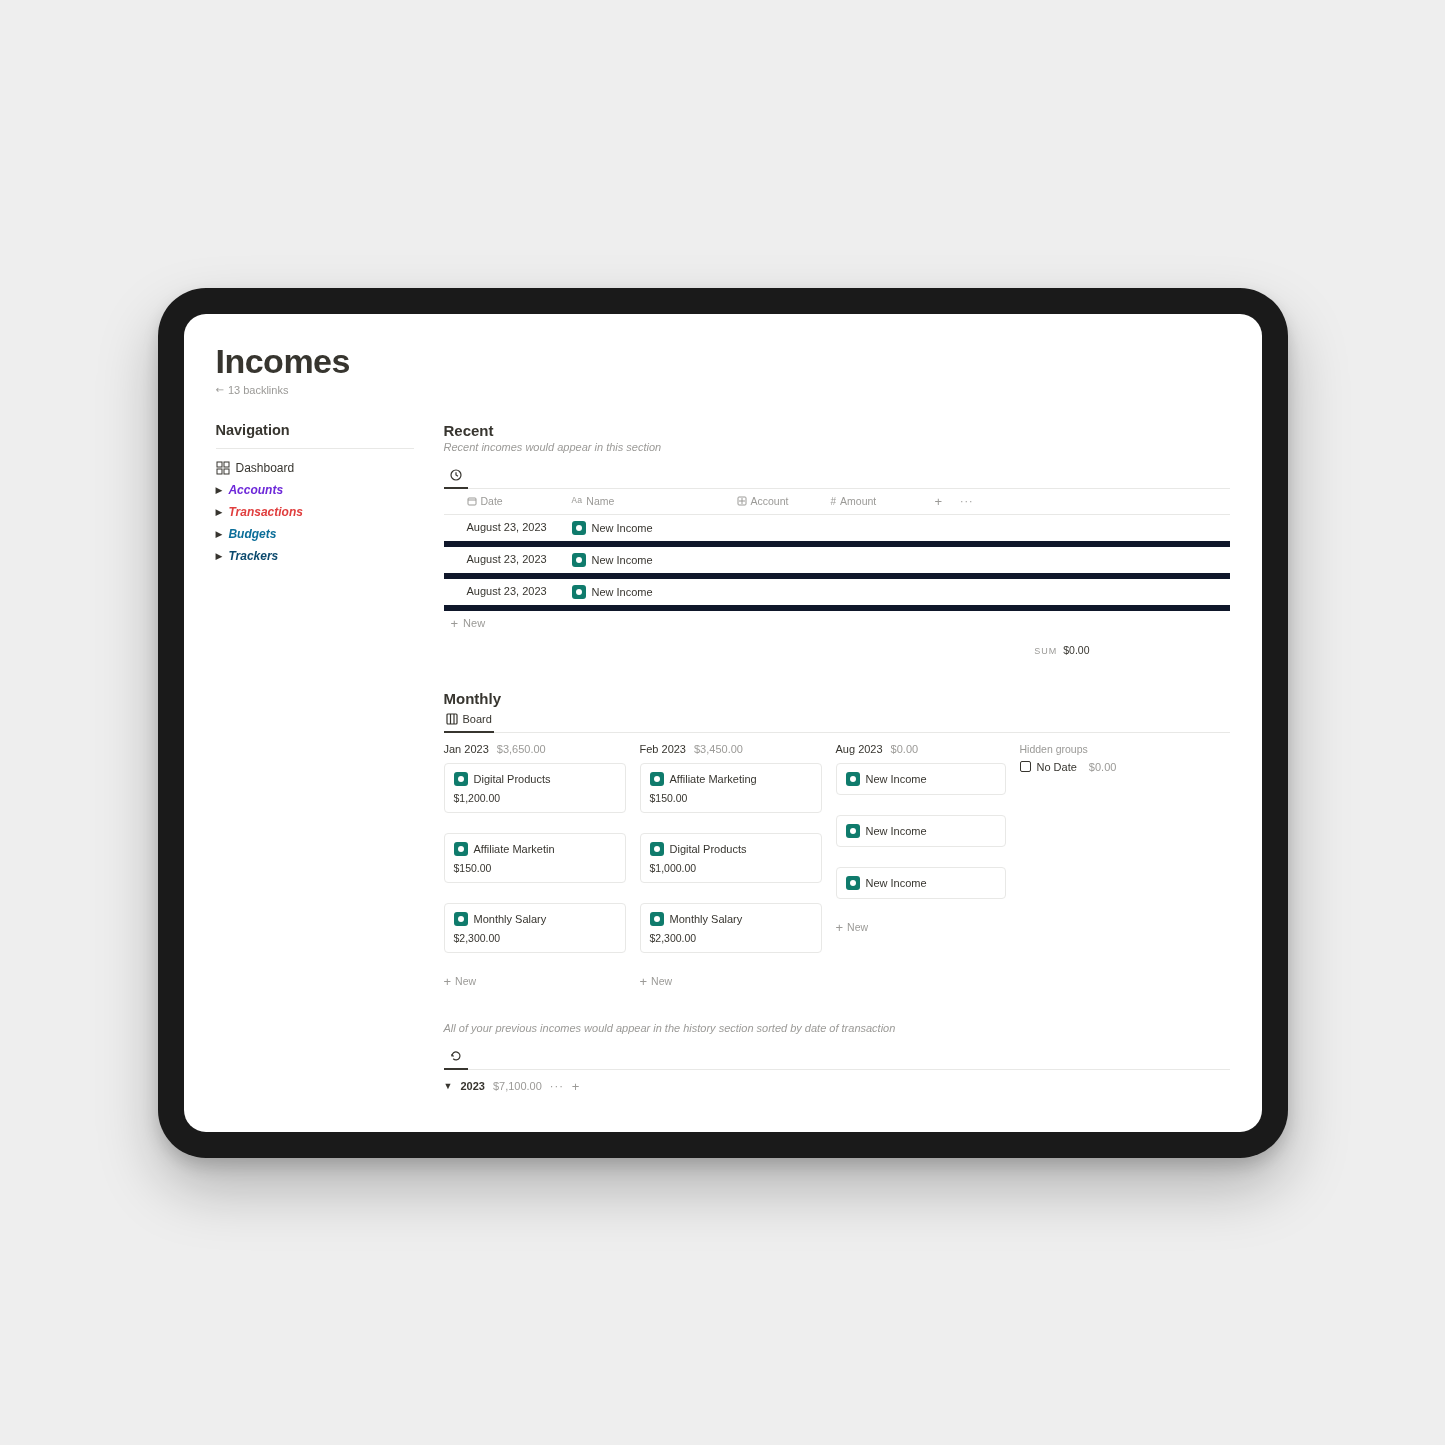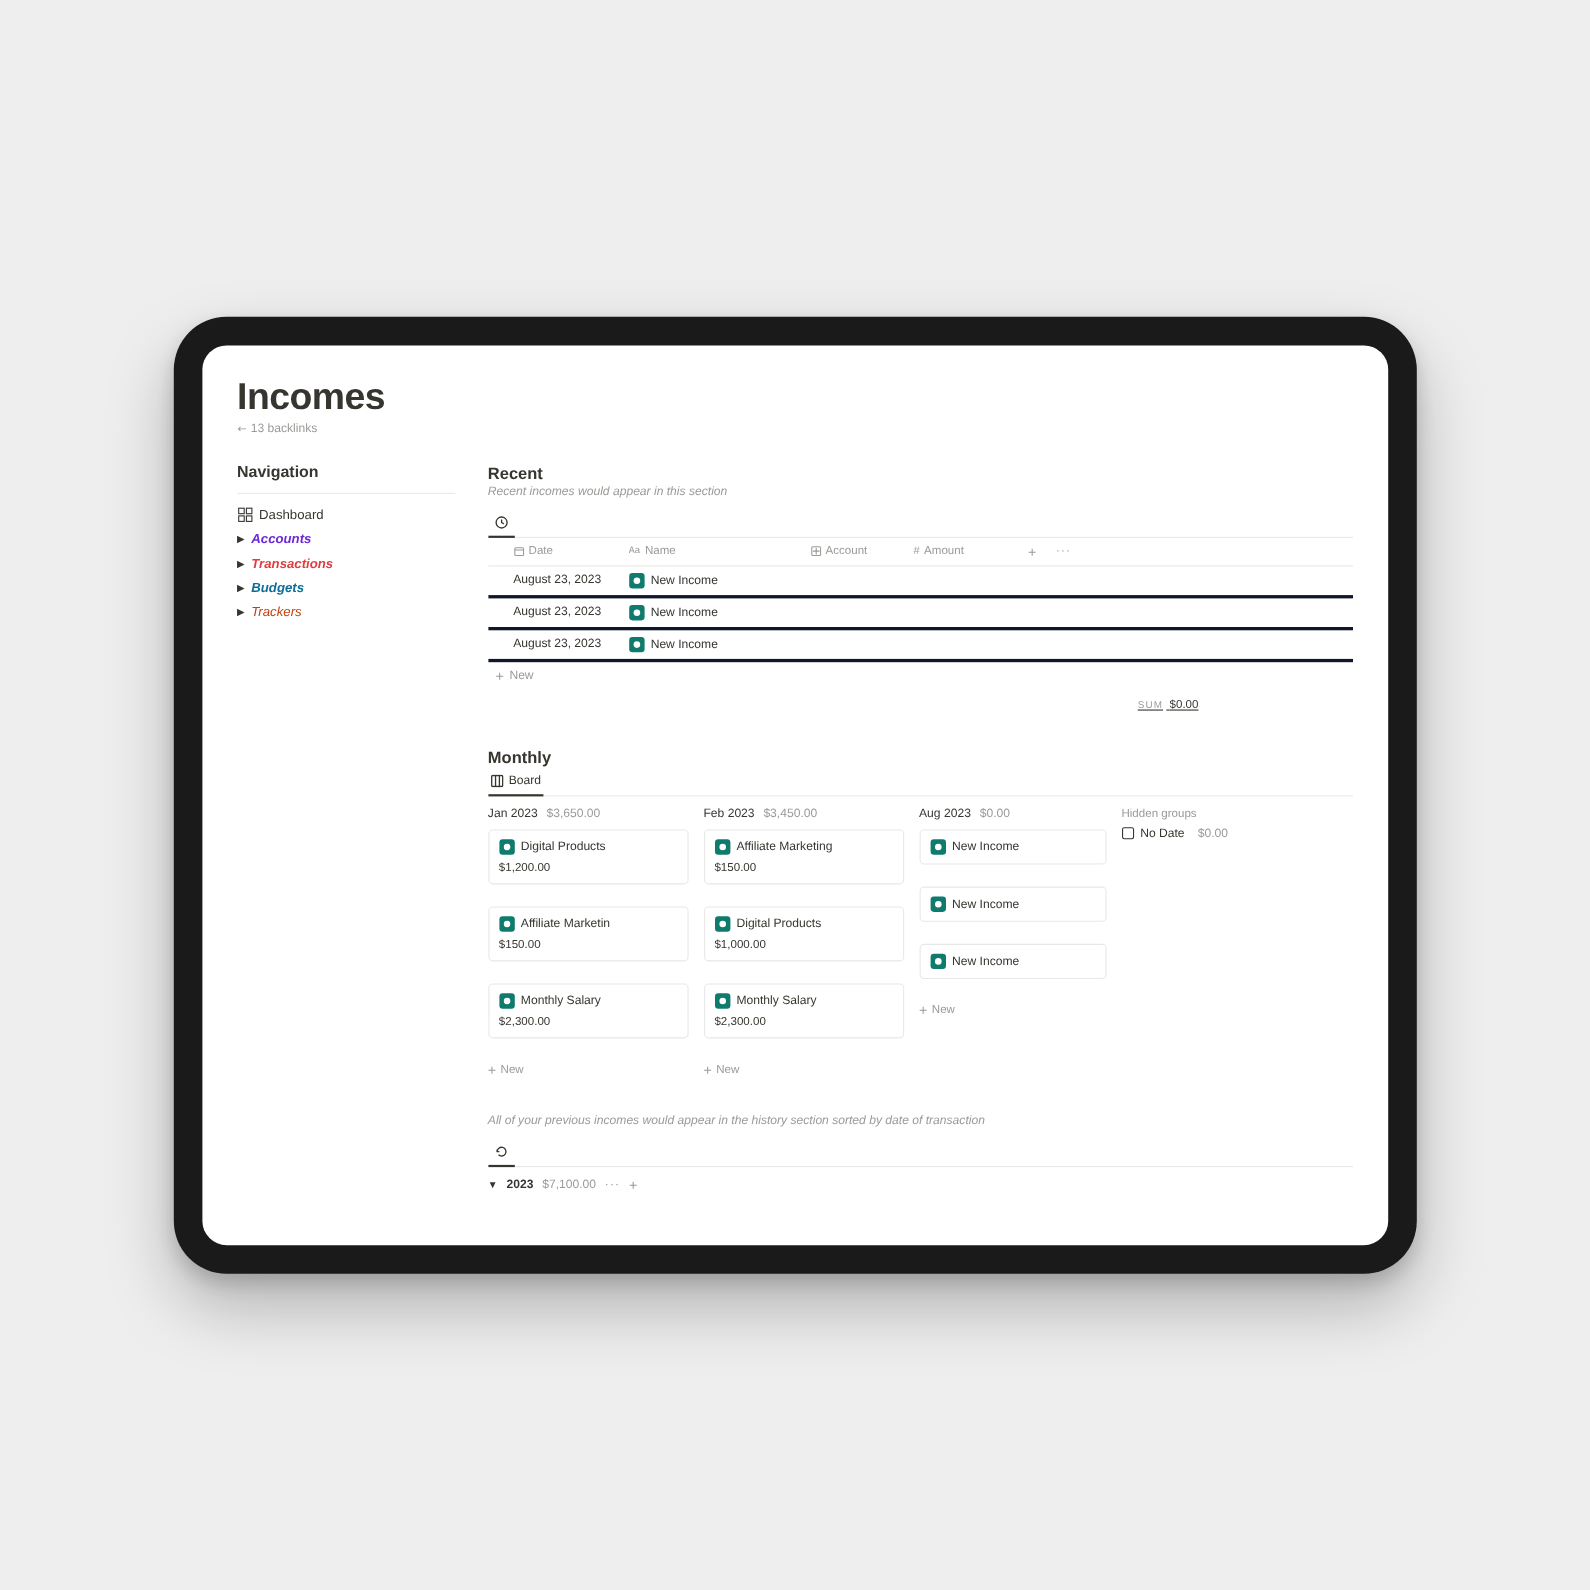"August 23, 2023" .table-row { border-bottom: 3px solid #0f172a -> 6px solid #0f172a }
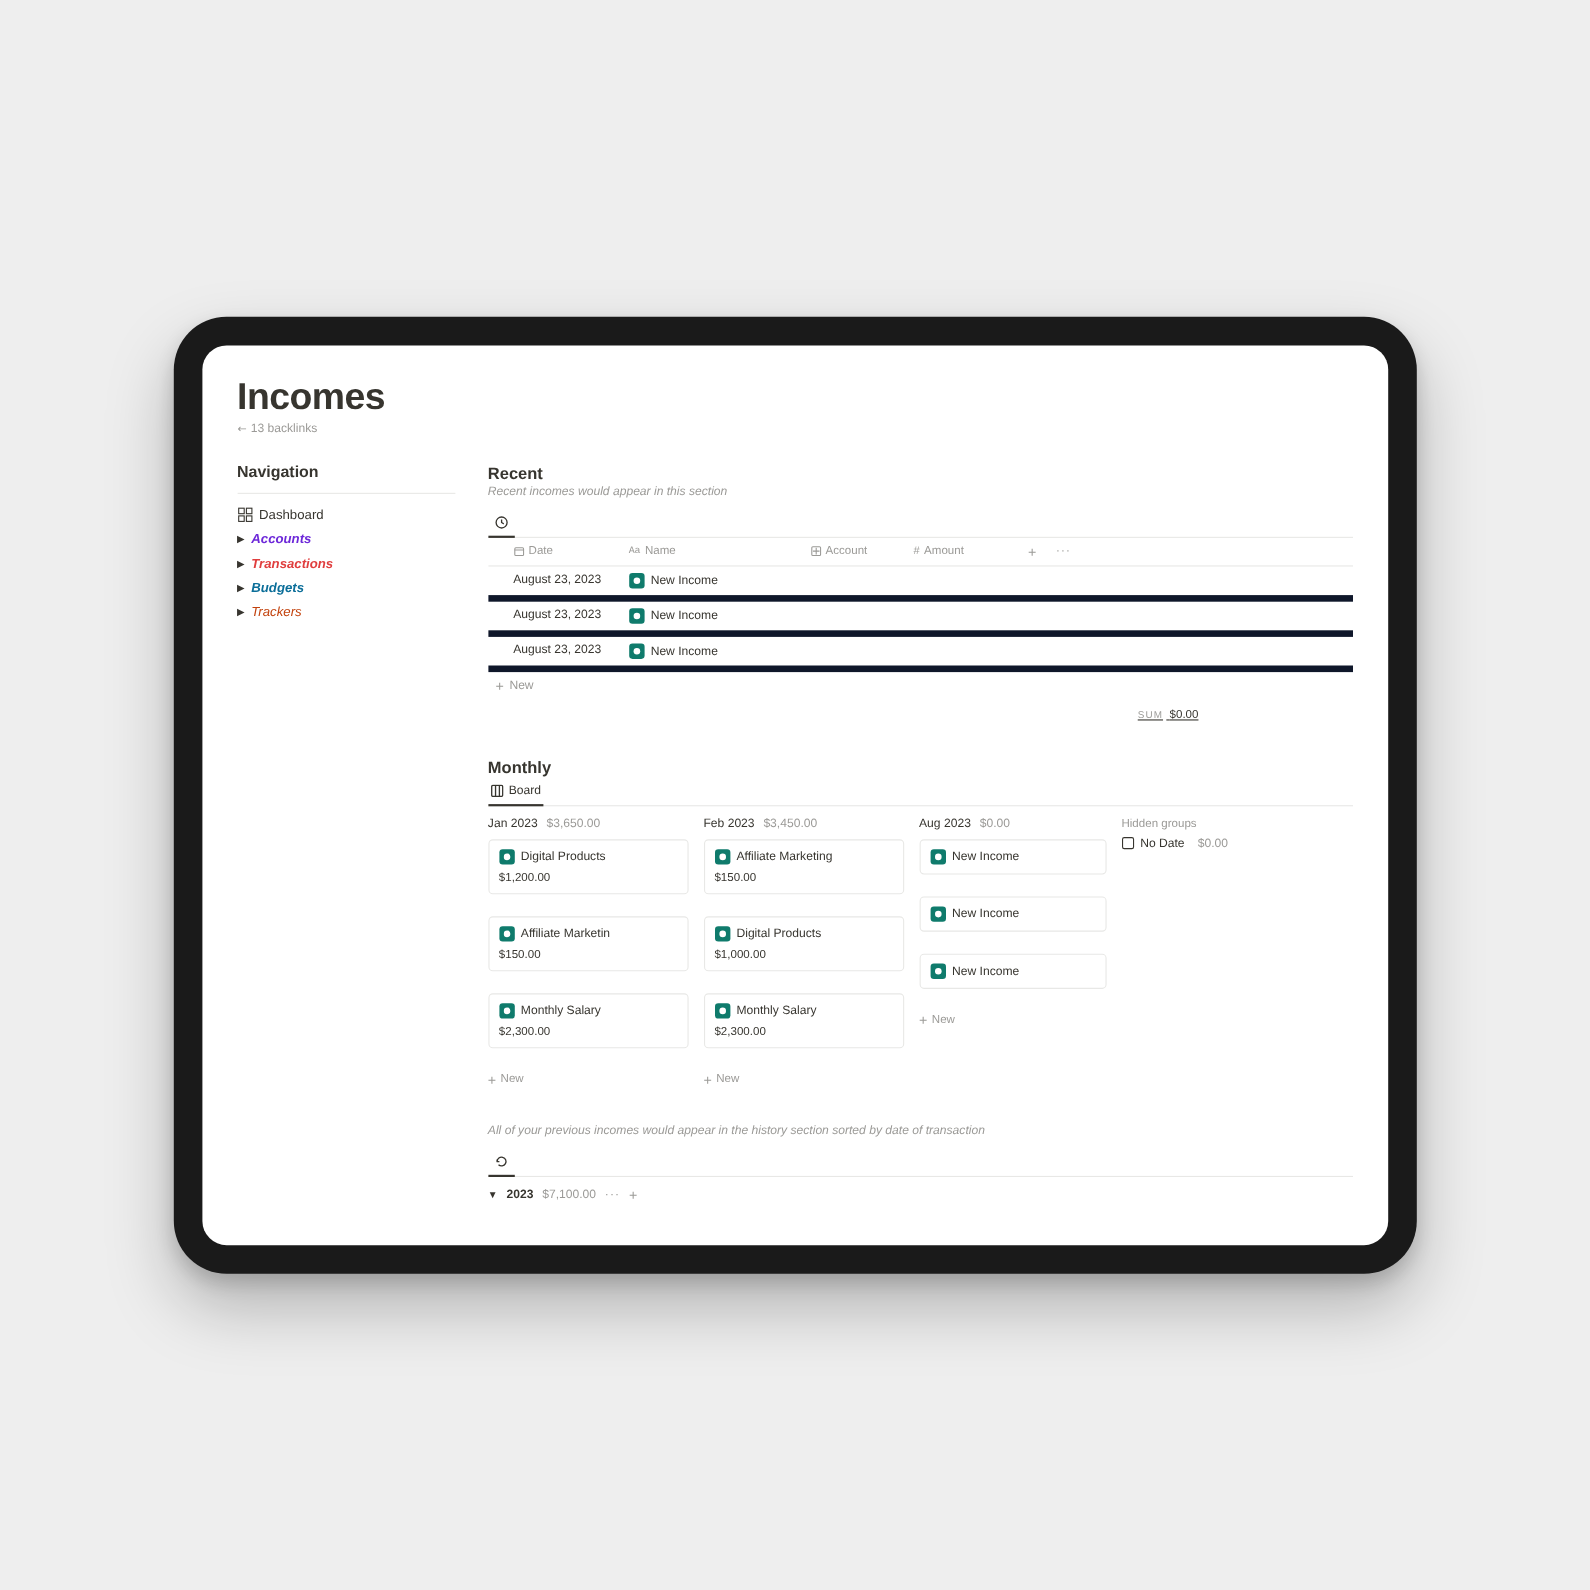"Trackers" .nav-trackers { color: #c2410c -> #0c4a6e; font-weight: 400 -> 700 }
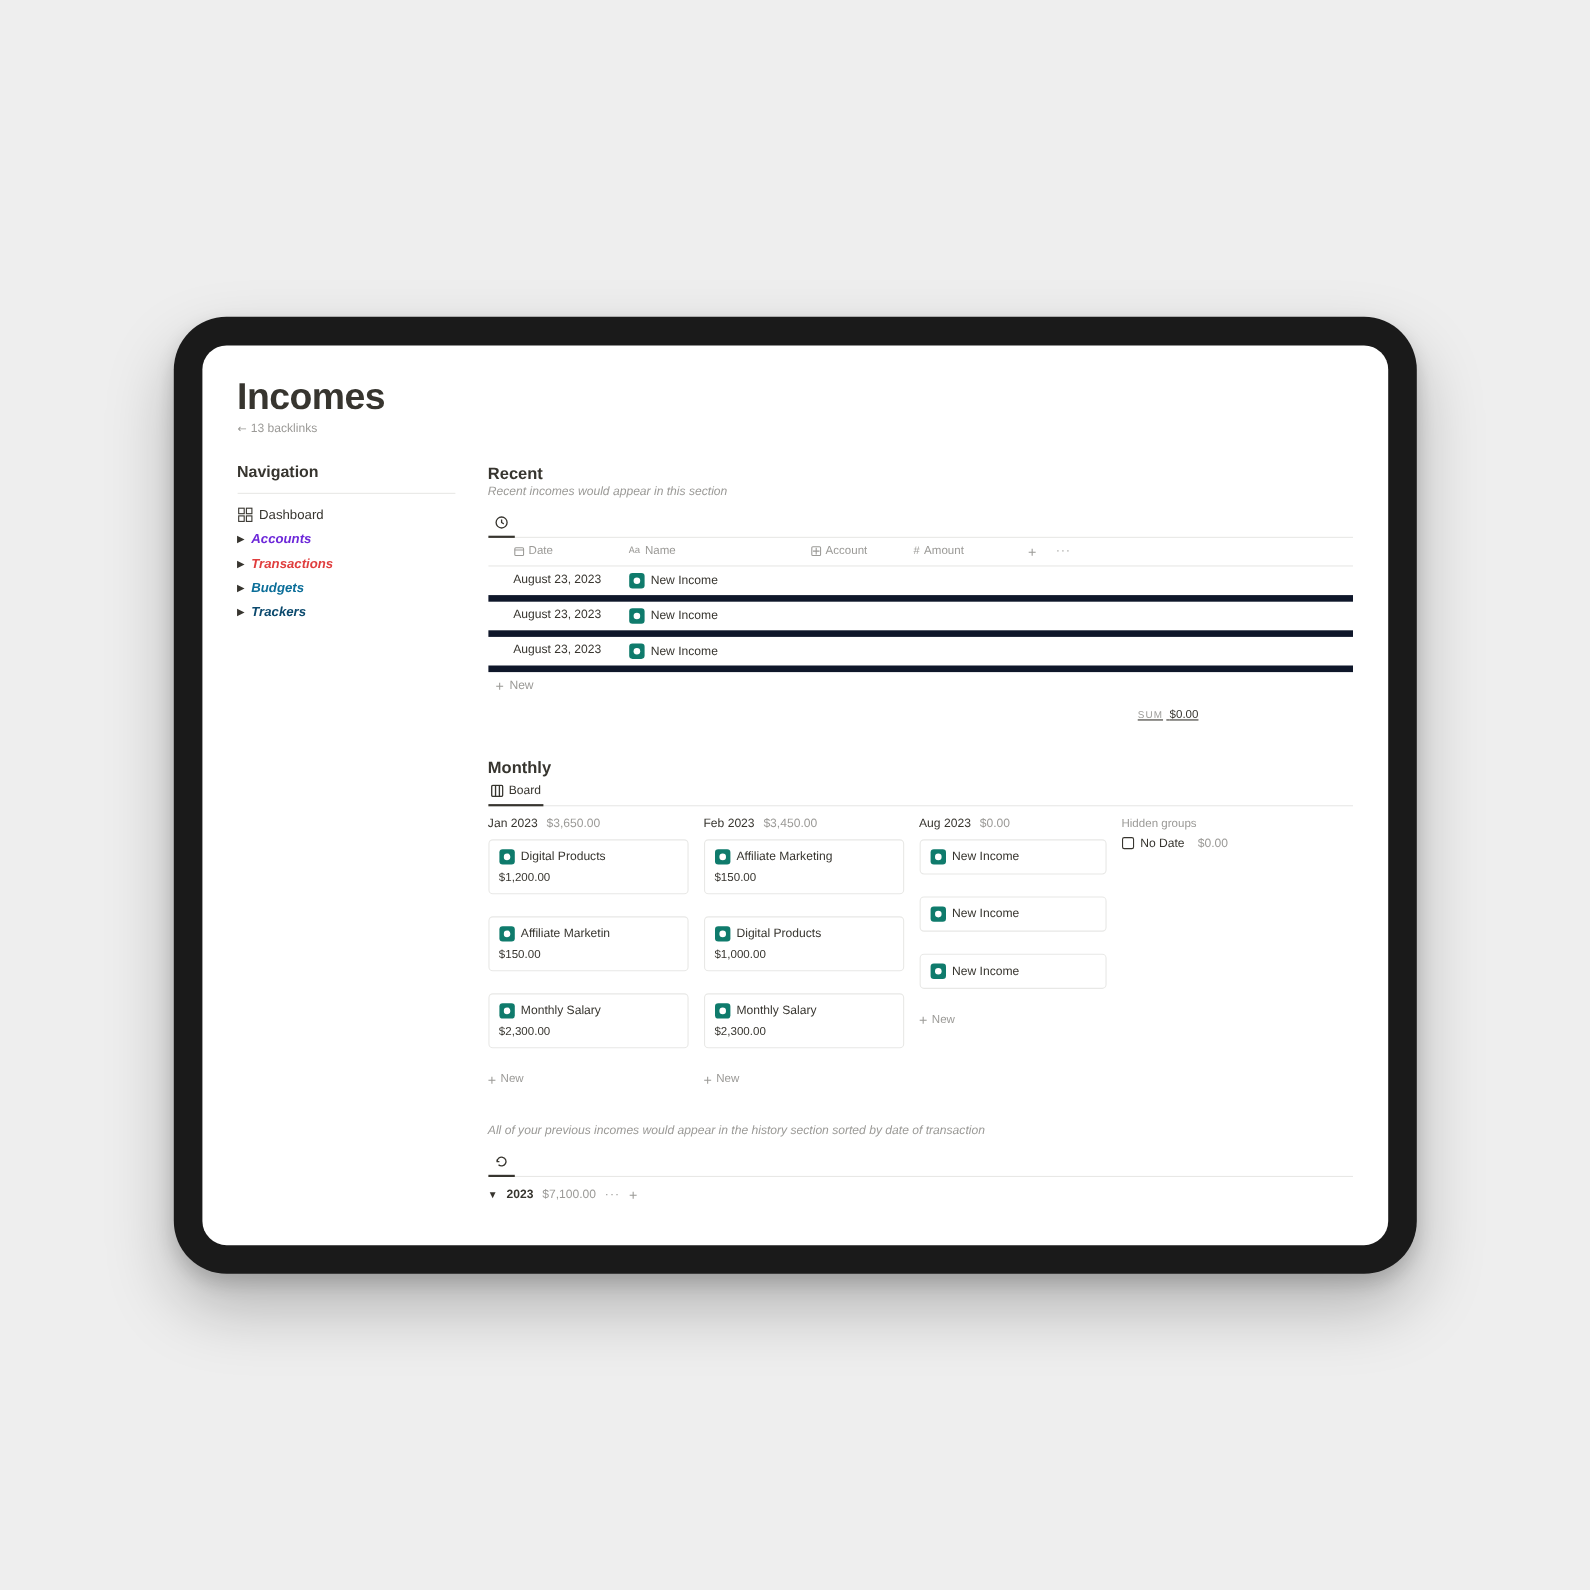"SUM $0.00" .sum-row { text-decoration: underline -> none }
